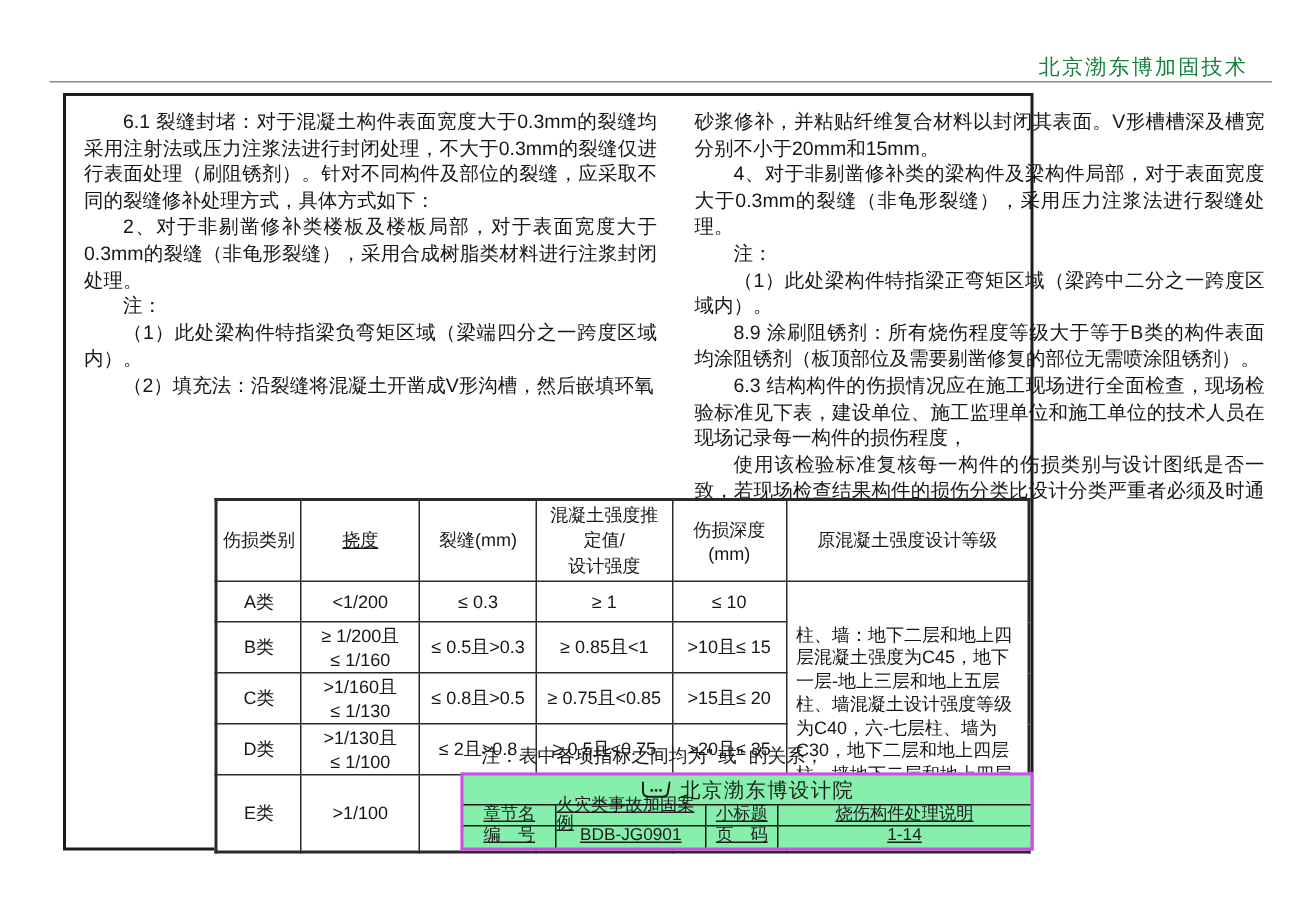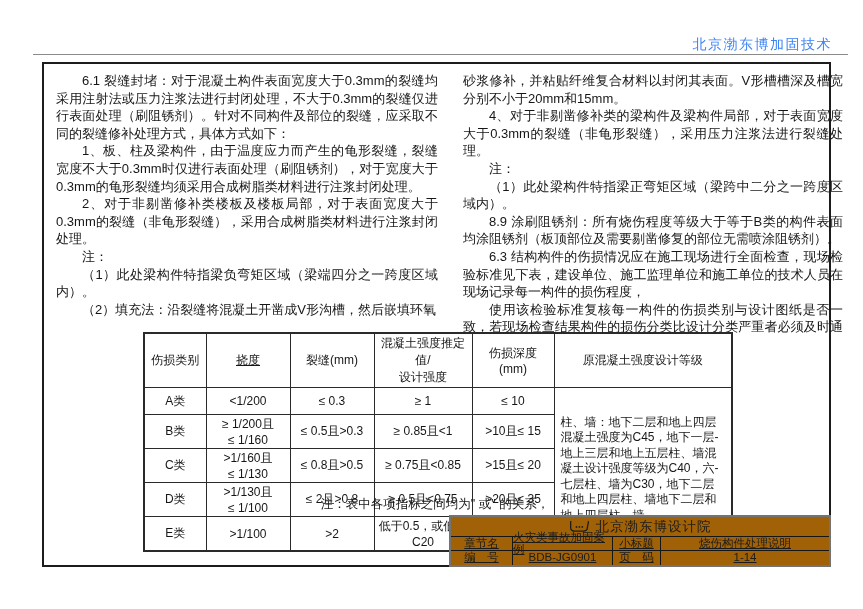"北京渤东博加固技术" .doc-header { color: #3b82f6 -> #15803d }
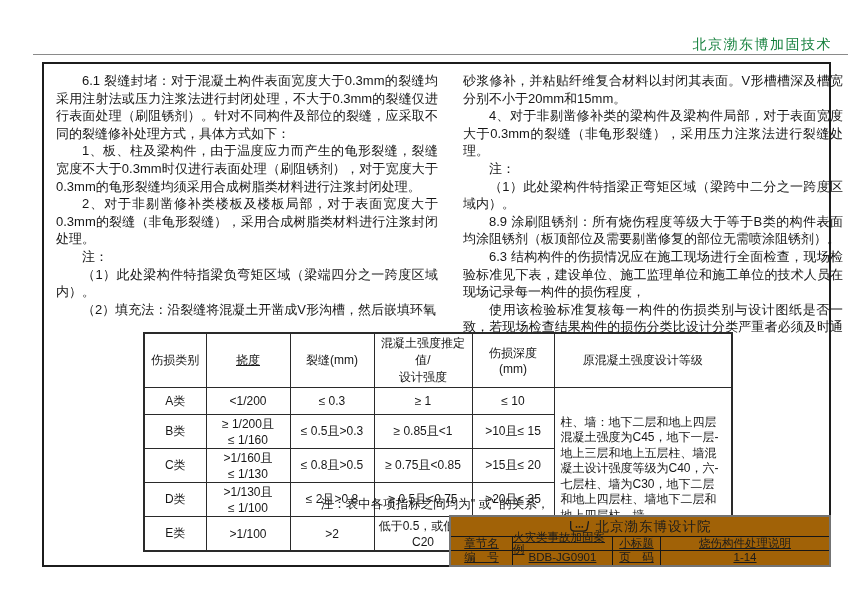"6.1" .main-box { width: 789px -> 647px }
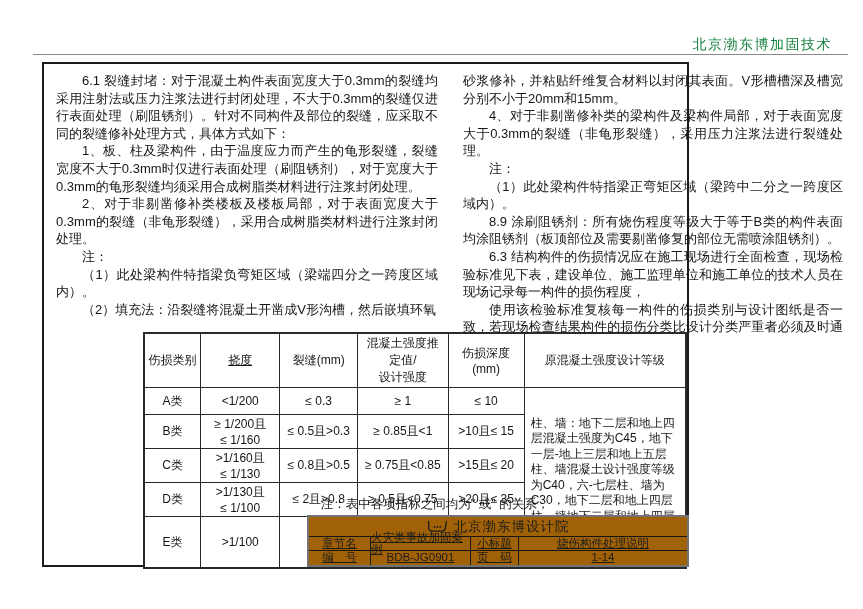"1、板、柱及梁构件，由于温度应力而产生的龟形裂缝，裂缝宽度不大于0.3mm时仅进" p.ind { html: <p>1、板、柱及梁构件，由于温度应力而产生的龟形裂缝，裂缝宽度不大于0.3mm时仅进行表面处理（刷阻锈剂），对于宽度大于0.3mm的龟形裂缝均须采用合成树脂类材料进行注浆封闭处理。</p> -> none }
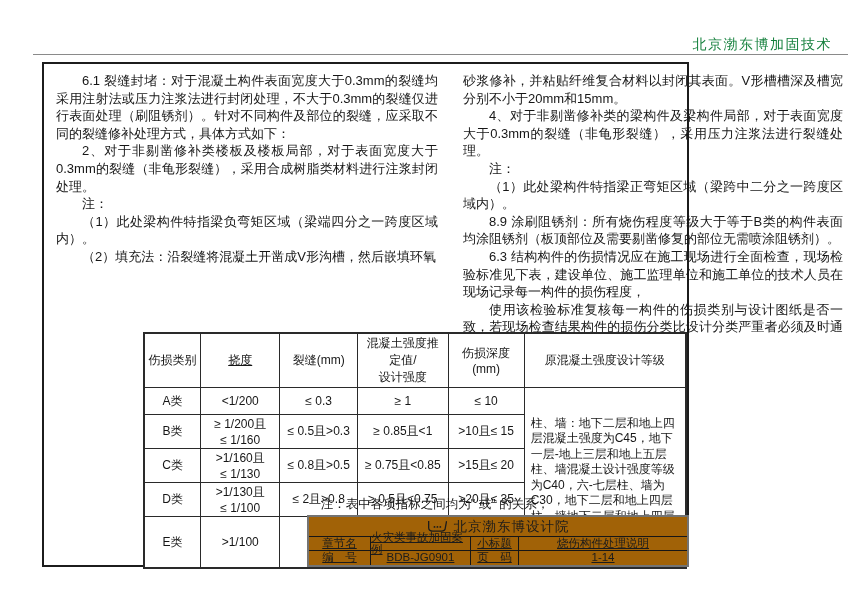"北京渤东博设计院" .title-block { background: #a16207 -> #86efac; border: 2px solid #737373 -> 2px solid #d946ef }
